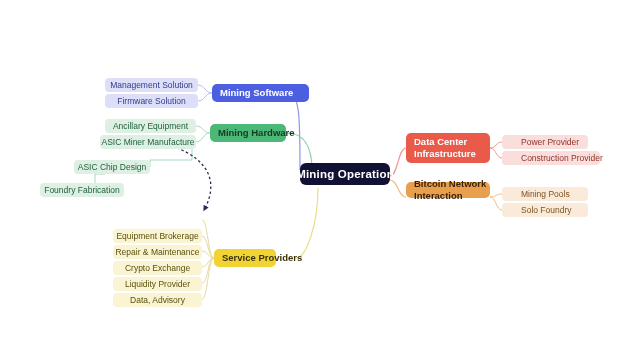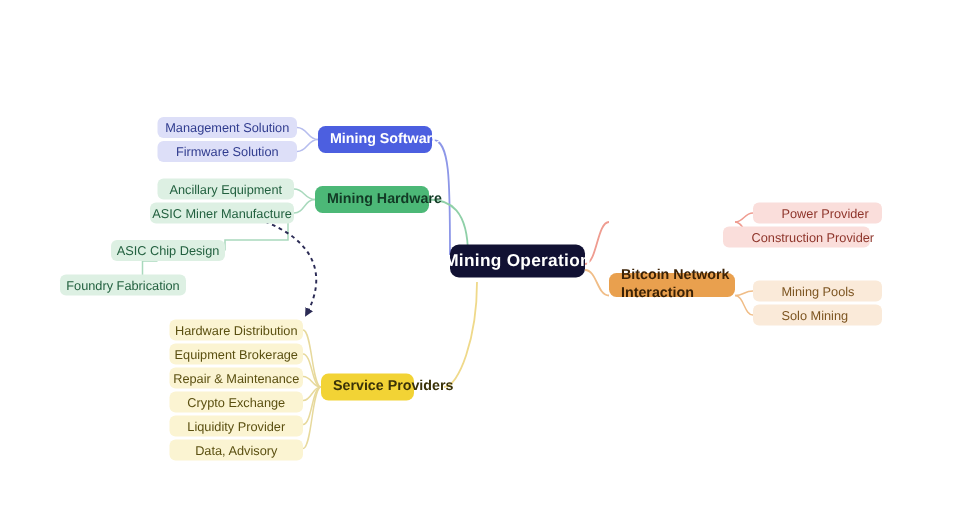"Mining Software" div.node { width: 76px -> 97px }
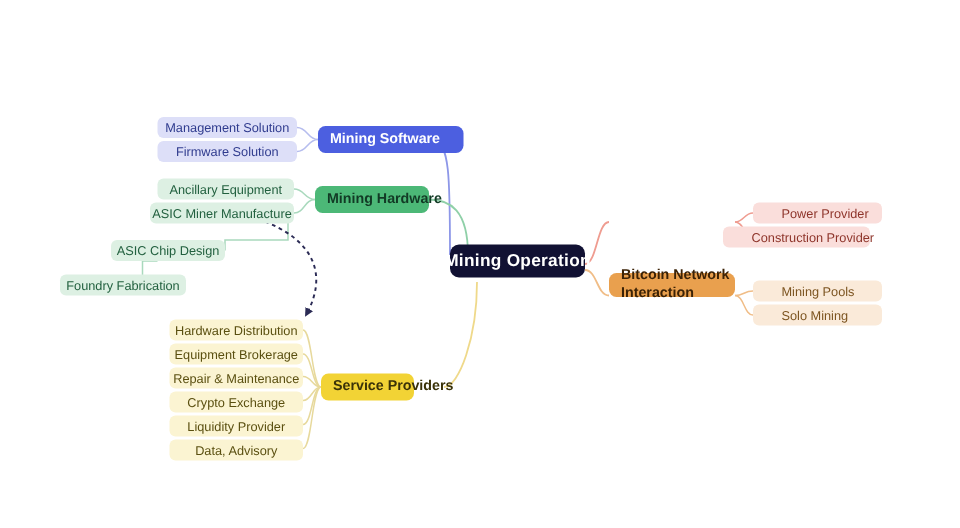"Data Center" div.node { html: none -> <div> <span>Data Center Infrastructure</span> </div> }
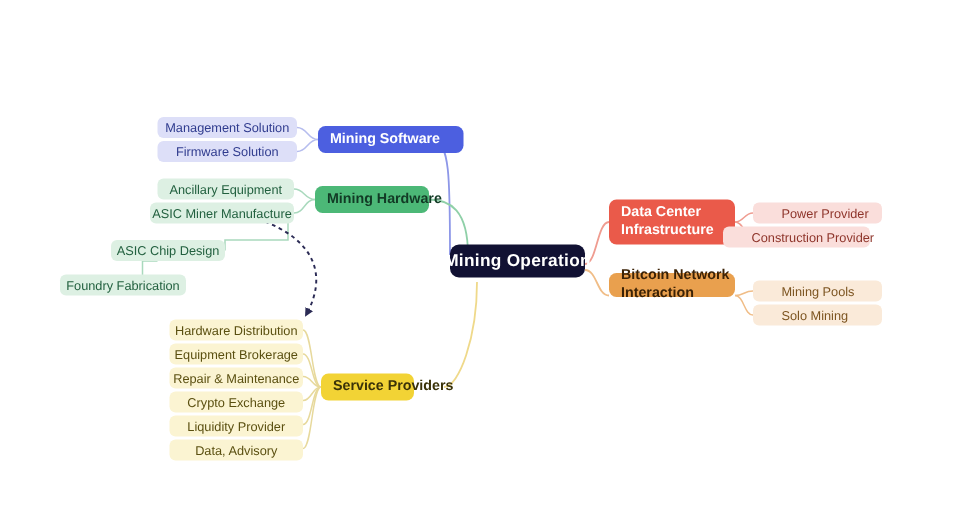"Construction Provider" div.node { left: 482px -> 502px }
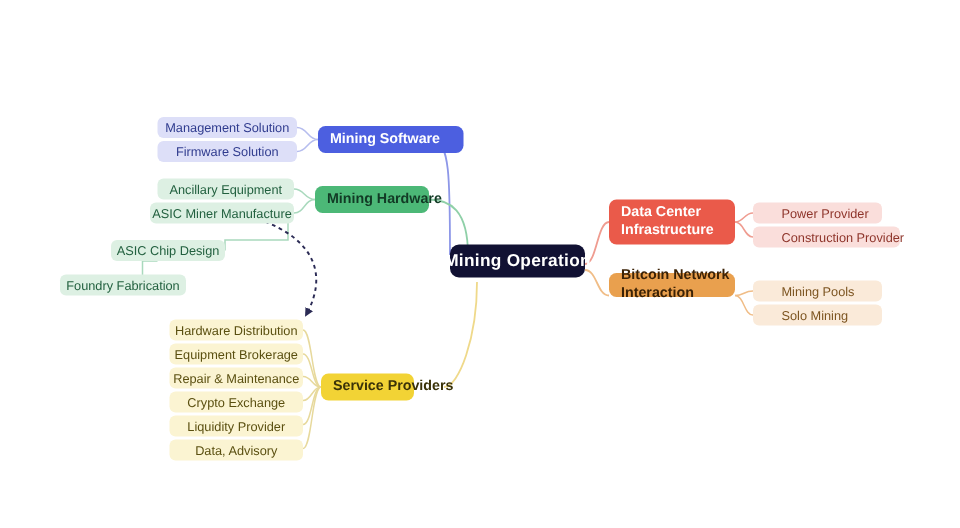"Solo Mining" span { text: Mining -> Foundry }
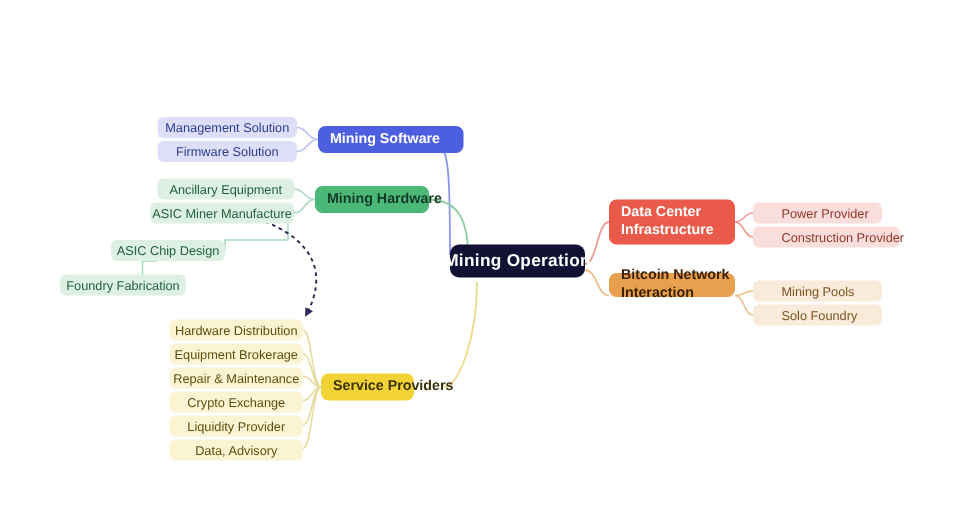"Hardware Distribution" div.node { html: <div> <span>Hardware Distribution</span> </div> -> none }
